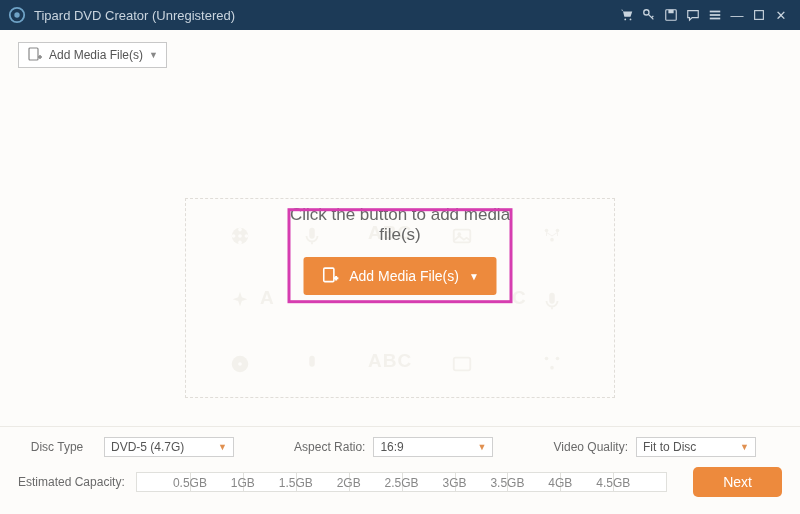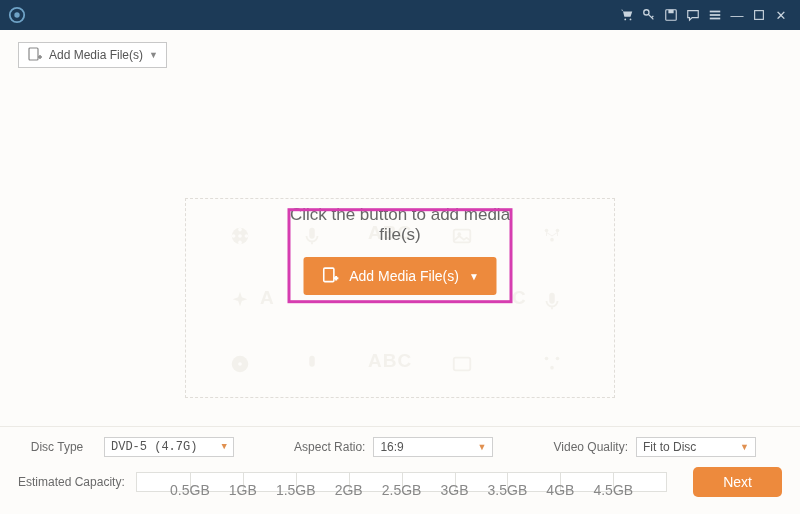"Tipard DVD Creator (Unregistered)" span.title { html: none -> <span>Tipard DVD Creator (Unregistered)</span> }
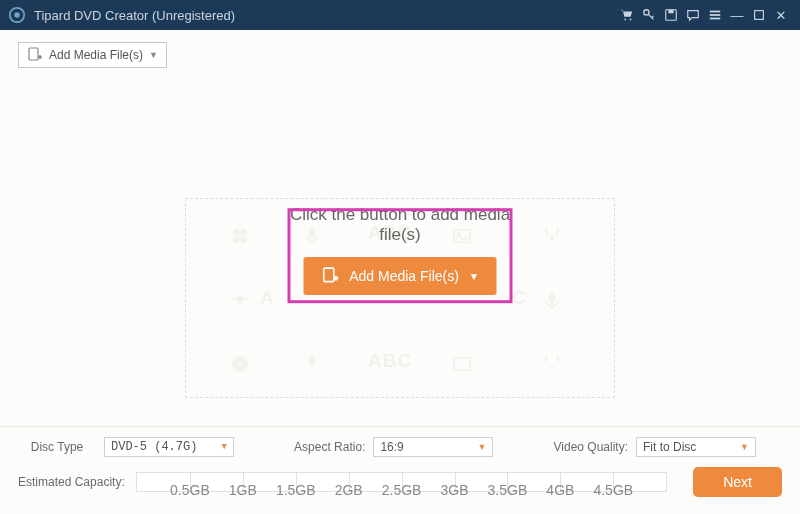"DVD-5 (4.7G)" div.select-box { font-family: Liberation Mono, monospace -> none }
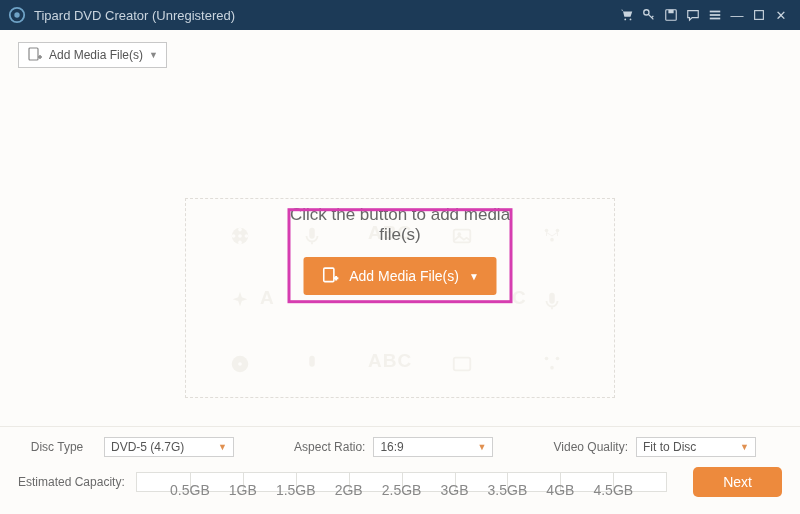"0.5GB" .ticklabel { font-size: 14px -> 12px; top: 9px -> 3px }
